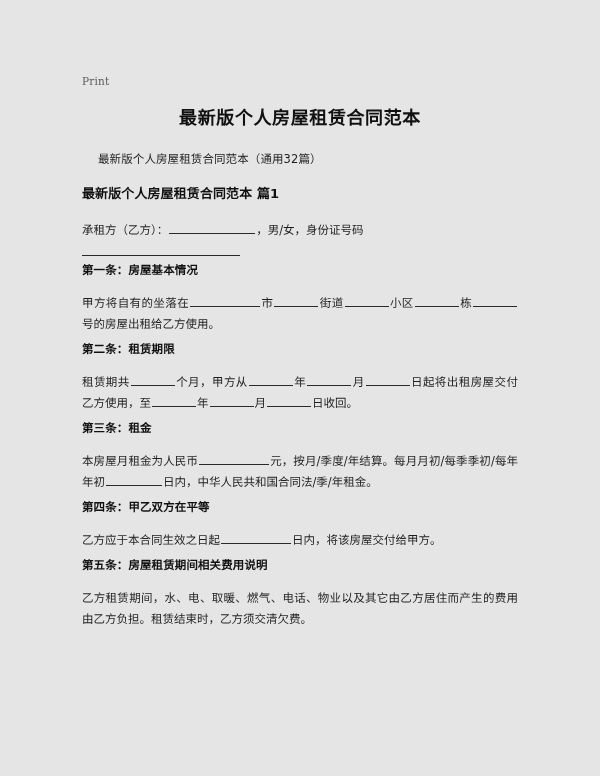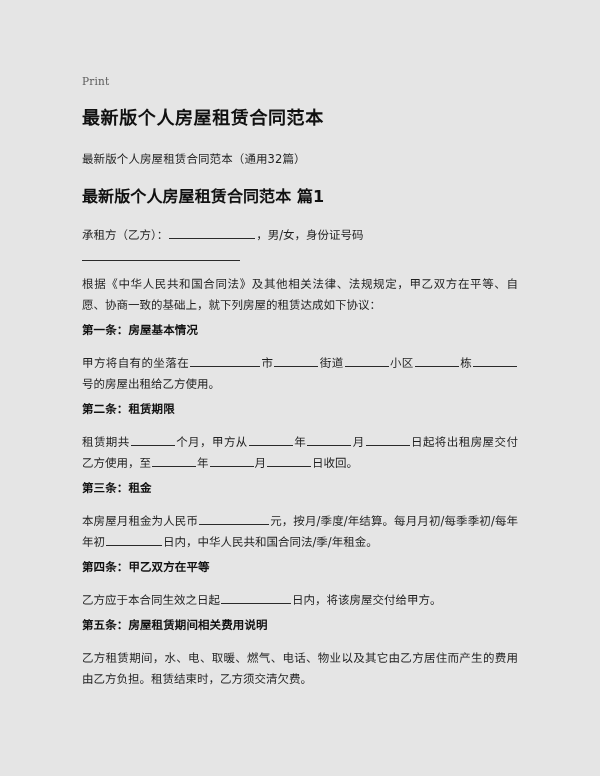"最新版个人房屋租赁合同范本" h1.doc-title { text-align: none -> center }
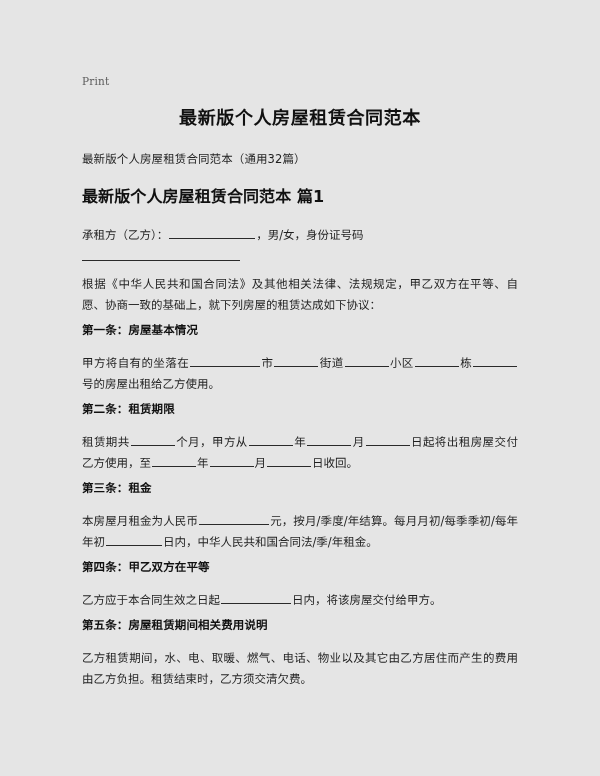"最新版个人房屋租赁合同范本（通用32篇）" p.subtitle { margin: 18px 0 0 0 -> 18px 0 0 16px }
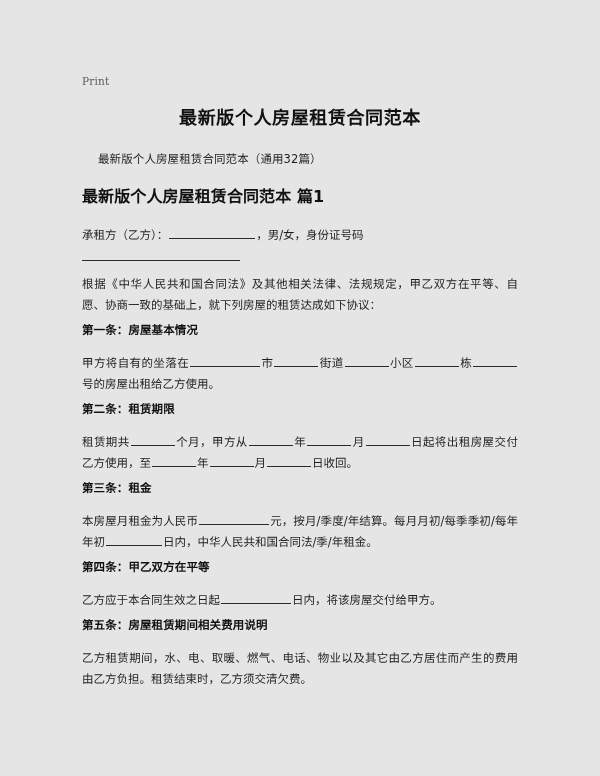"最新版个人房屋租赁合同范本 篇1" p.series-heading { font-size: 16px -> 13px }
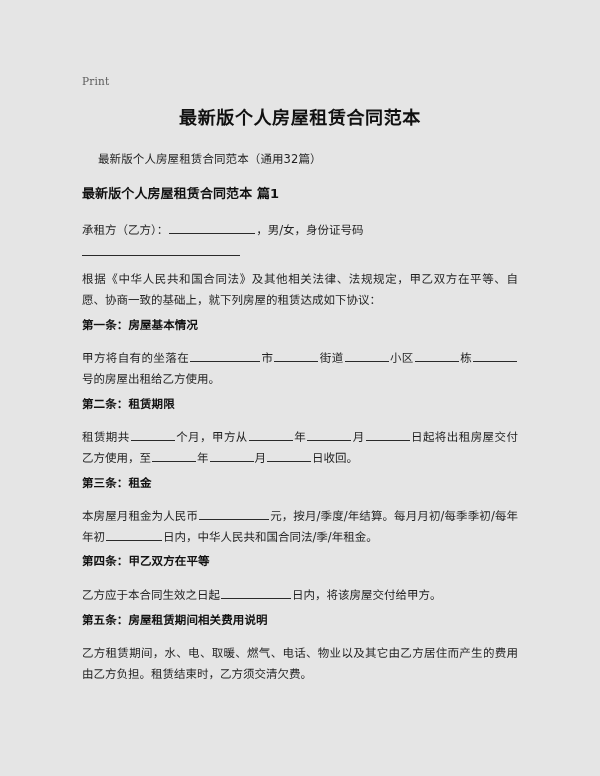"根据《中华人民共和国合同法》及其他相关法律、法规规定，甲乙双方在平等、自愿、协商" p.body-text { html: <p>根据《中华人民共和国合同法》及其他相关法律、法规规定，甲乙双方在平等、自愿、协商一致的基础上，就下列房屋的租赁达成如下协议：</p> -> none }
